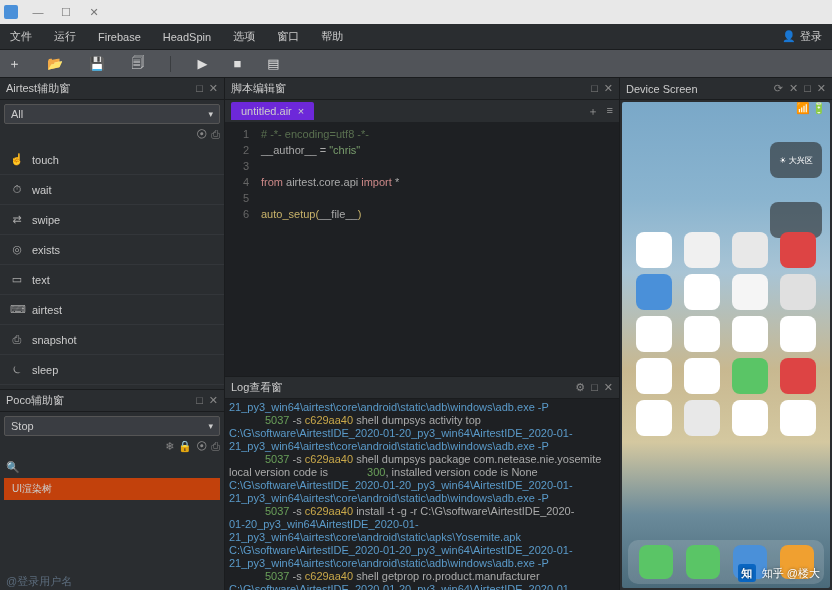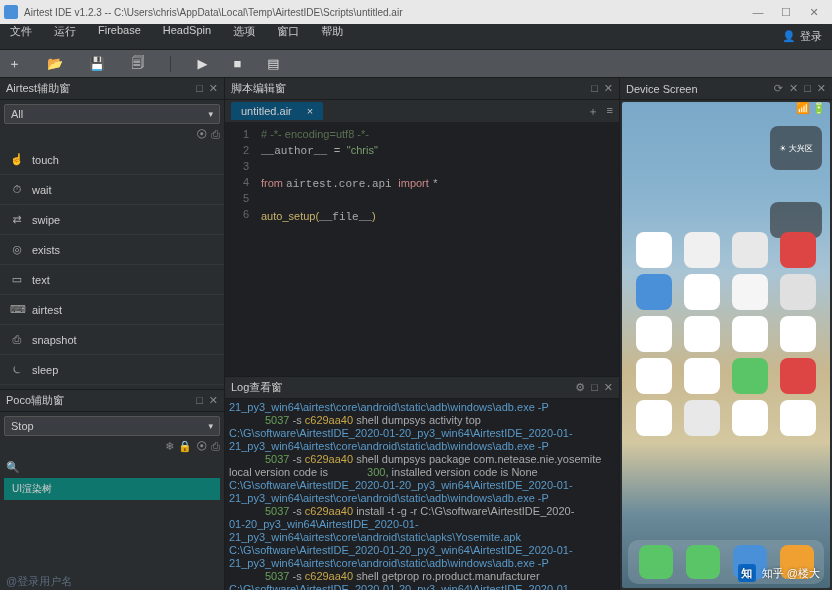"Airtest IDE v1.2.3 --" div.titlebar-text { html: <div>Airtest IDE v1.2.3 -- C:\Users\chris\AppData\Local\Temp\AirtestIDE\Scripts\untitled.air</div> -> none }
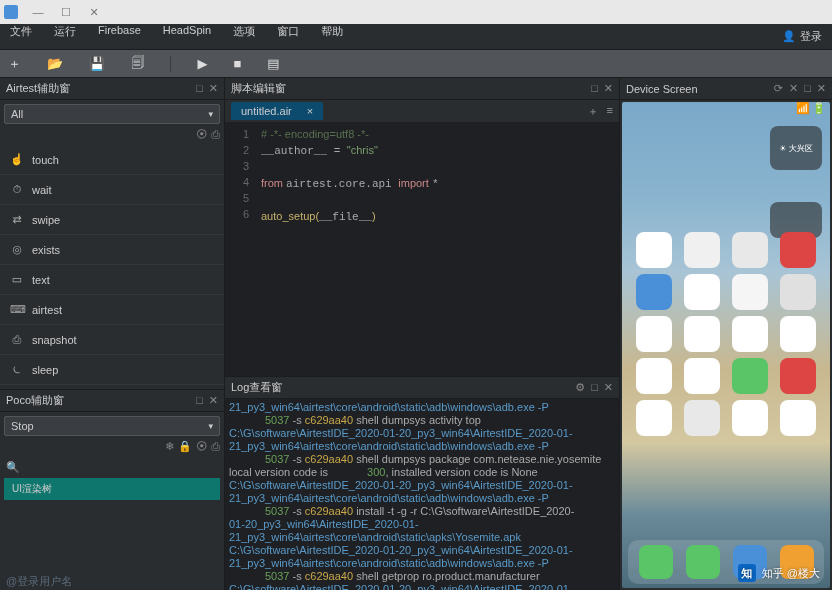"文件" .menubar { align-items: none -> center }
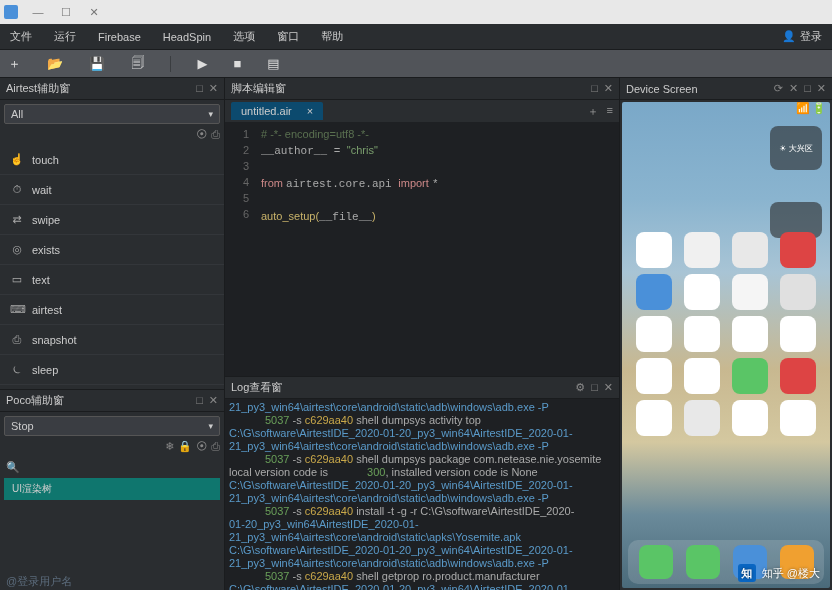"untitled.air" .tab { background: #0c4a6e -> #6d28d9; gap: 15px -> 6px }
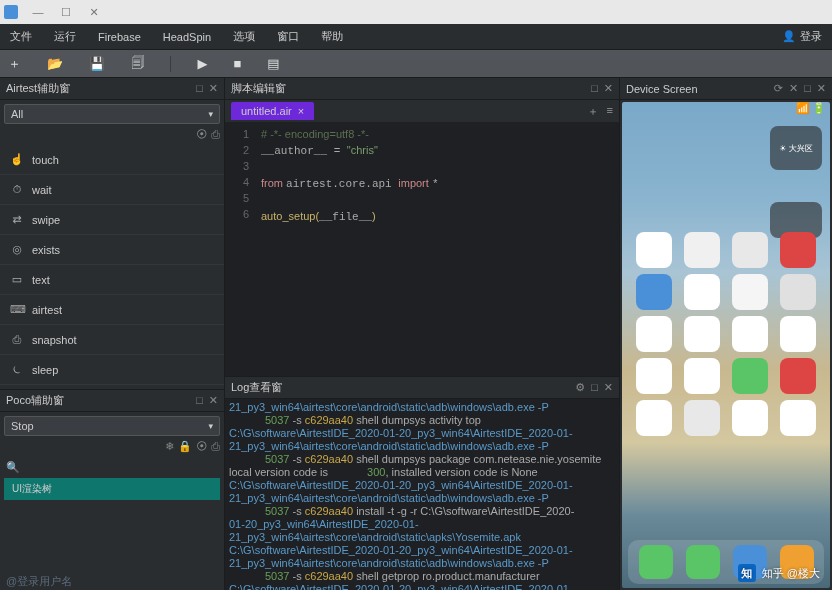"__author__" .c-op { font-family: Liberation Mono, monospace -> none }
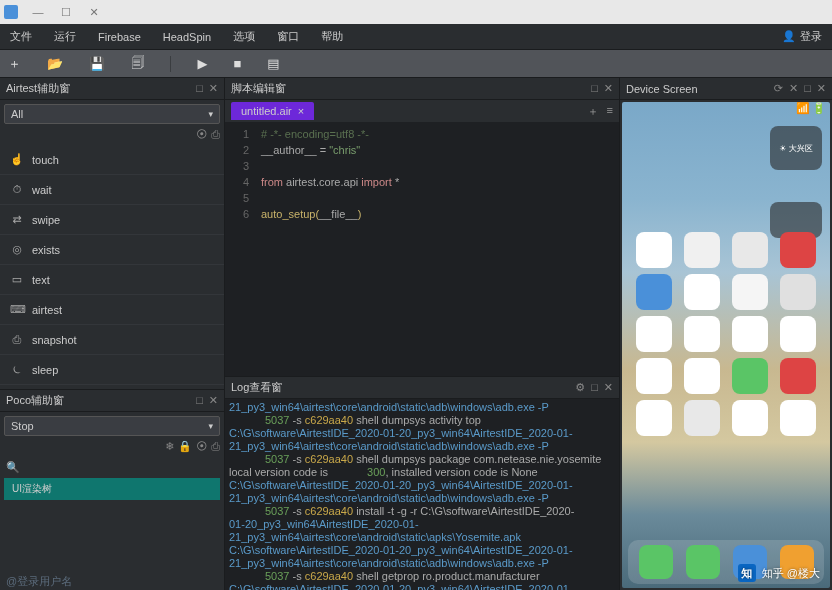"☀ 大兴区" .widget { height: 44px -> 36px; top: 24px -> 40px }
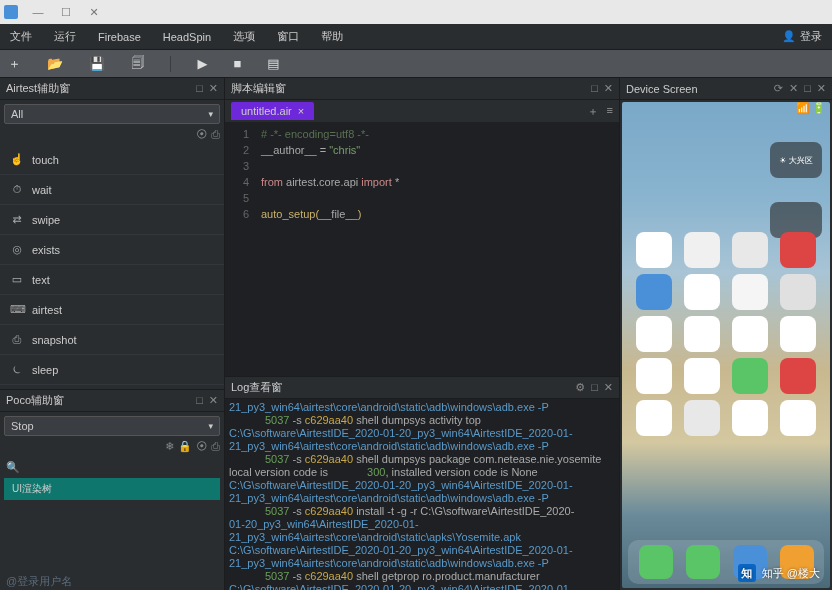"UI渲染树" .ui-tree { background: #0f766e -> #c2410c }
